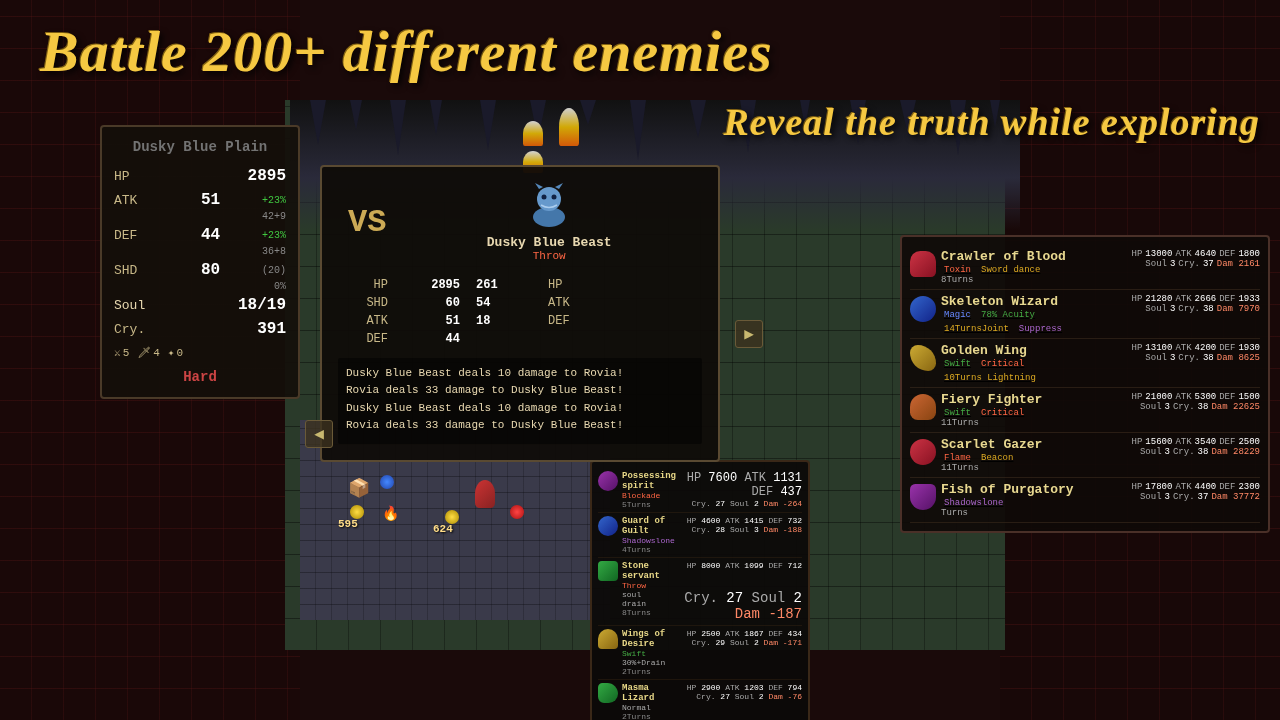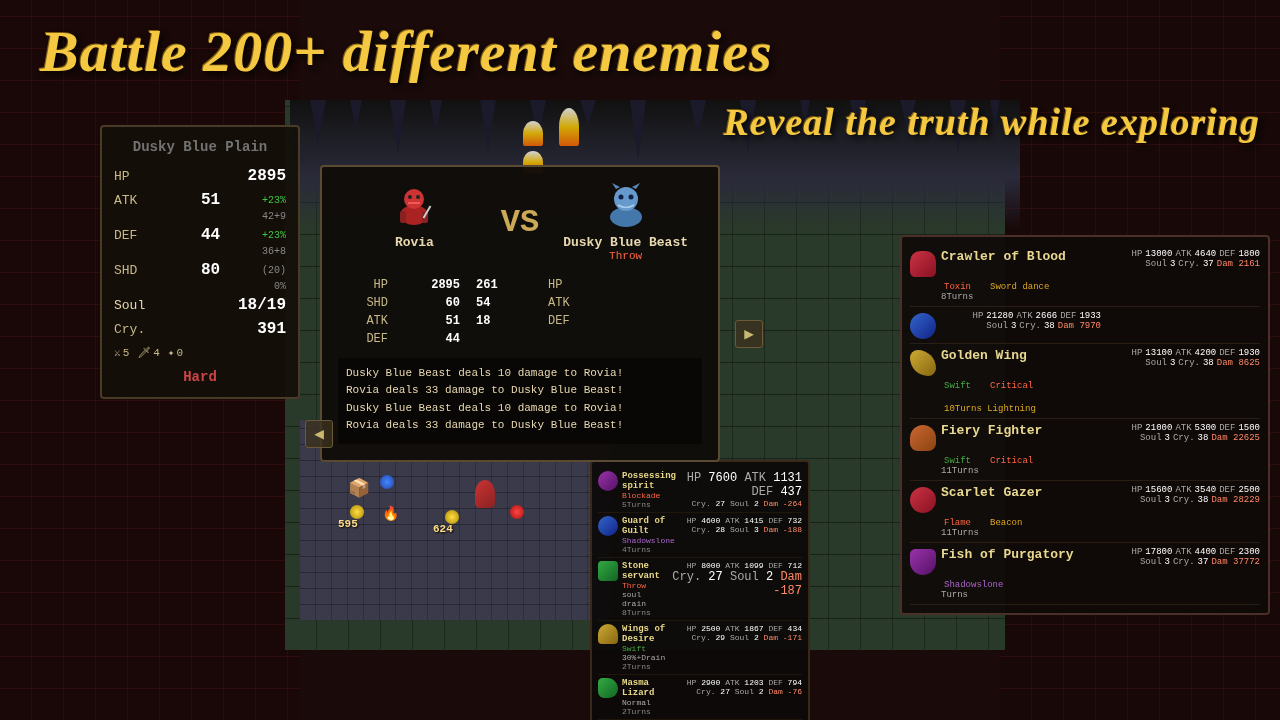"Rovia" div.fighter-block { html: <div> <div> <svg> <ellipse></ellipse> <circle></circle> <circle></circle> <circle></circle> <line></line> <rect></rect> <rect></rect> <rect></rect> </svg> </div> <div>Rovia</div> </div> -> none }
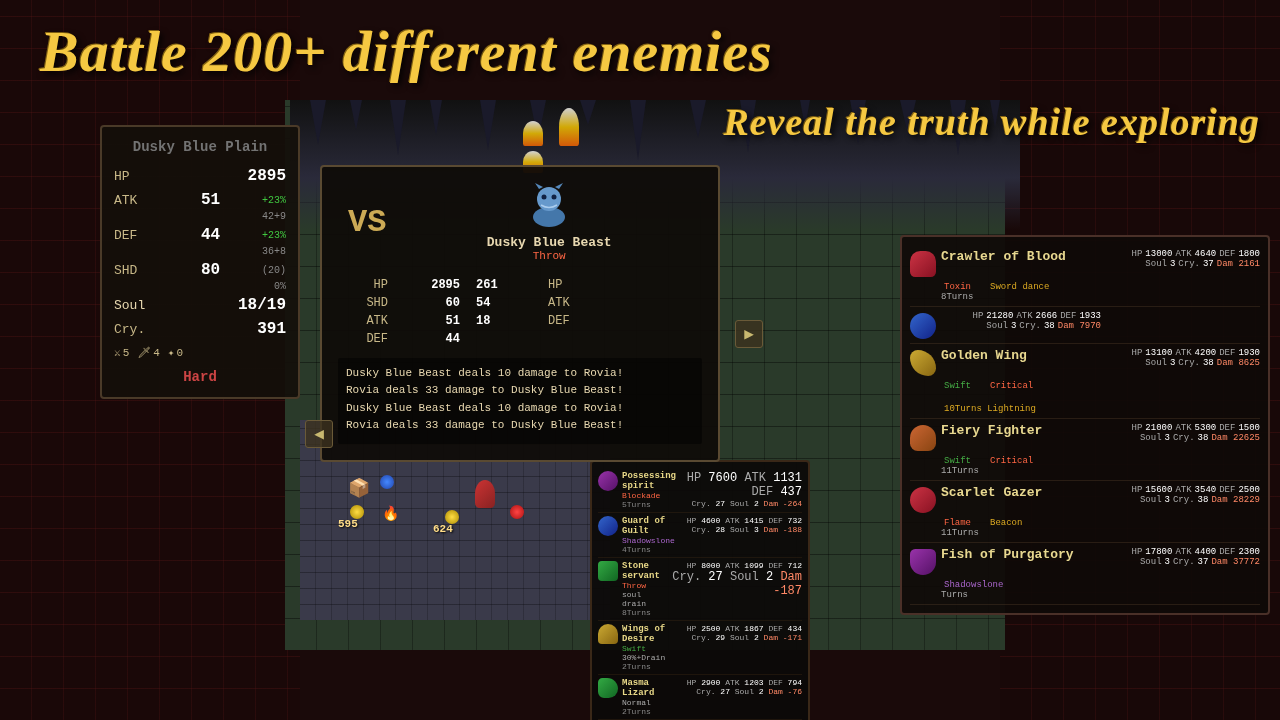"Toxin" .enemy-tags { gap: 13px -> 4px; margin-top: 18px -> 1px; text-decoration: none -> underline }
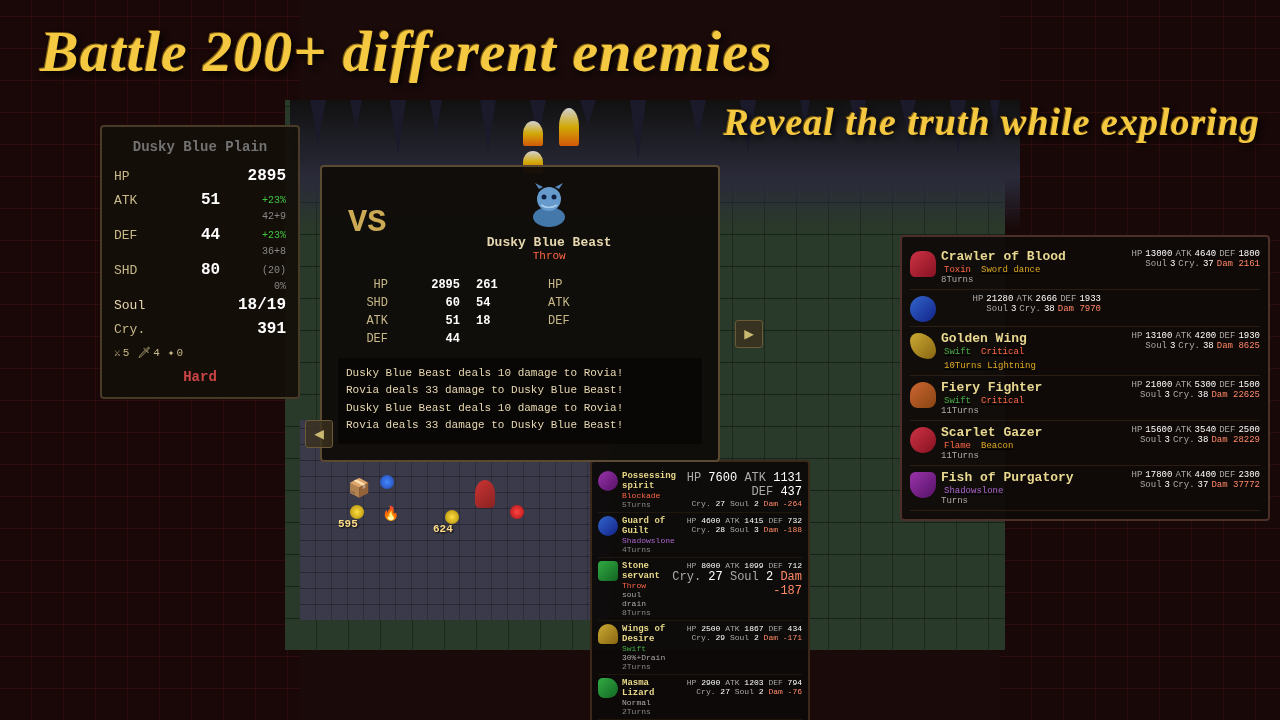"Skeleton Wizard" div.enemy-info { html: none -> <div> <div>Skeleton Wizard</div> <div> <span>Magic</span> <span>78% Acuity</span> <span>14TurnsJoint</span> <span>Suppress</span> </div> </div> }
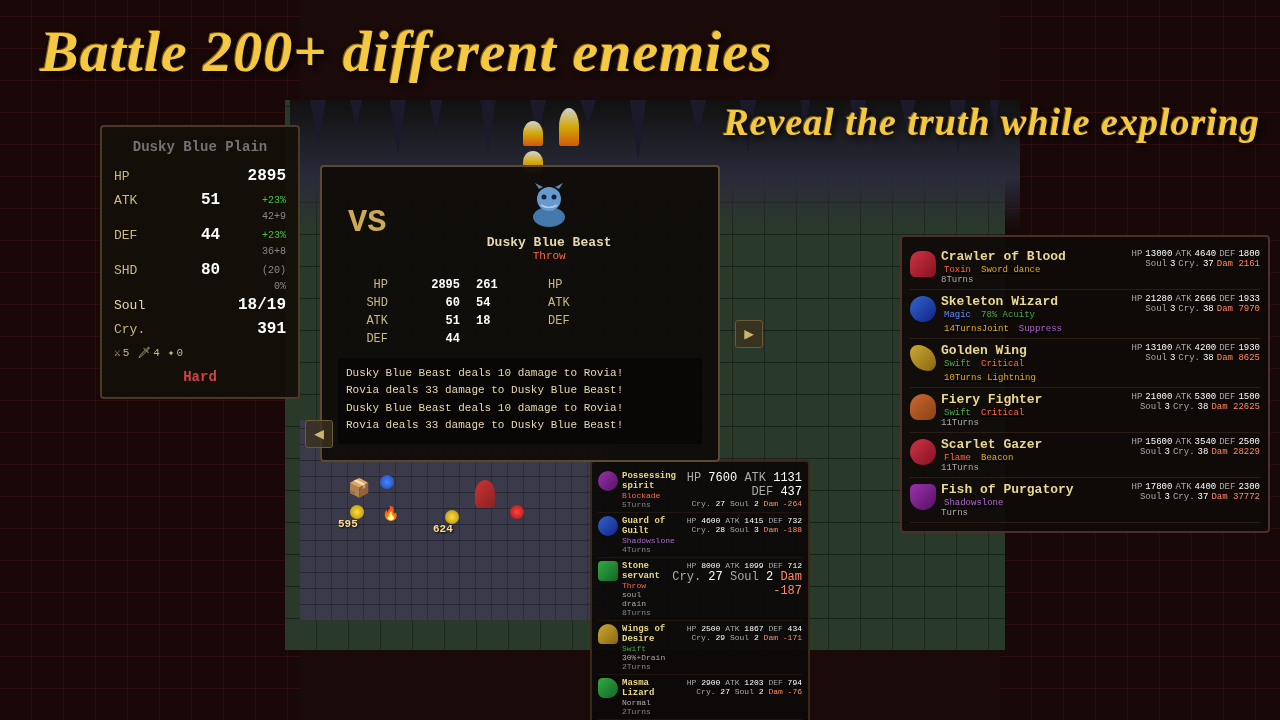"Cry. 27 Soul 2 Dam -187" div { font-size: 12px -> 14px; margin-top: none -> 20px }
